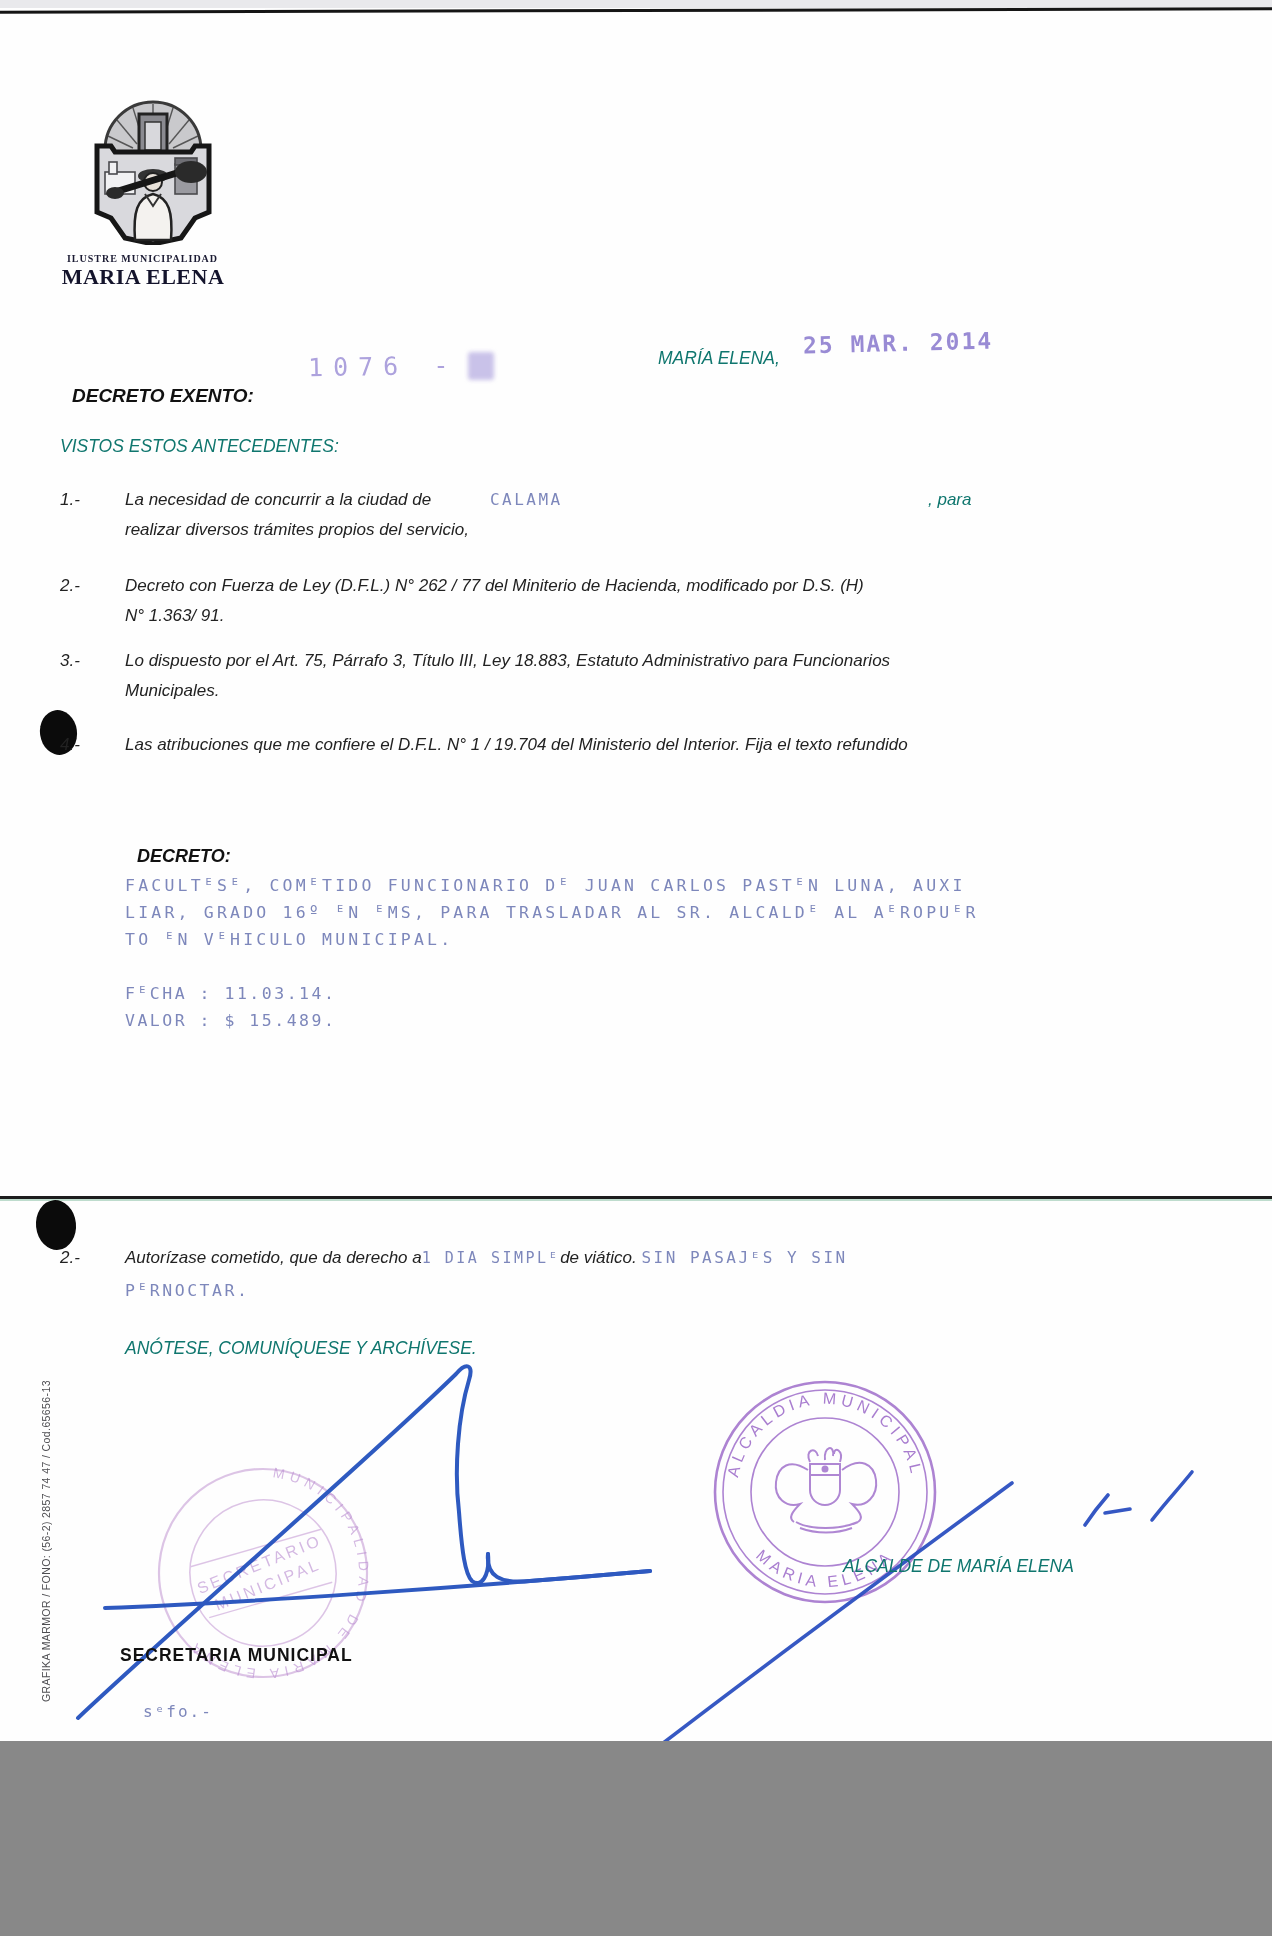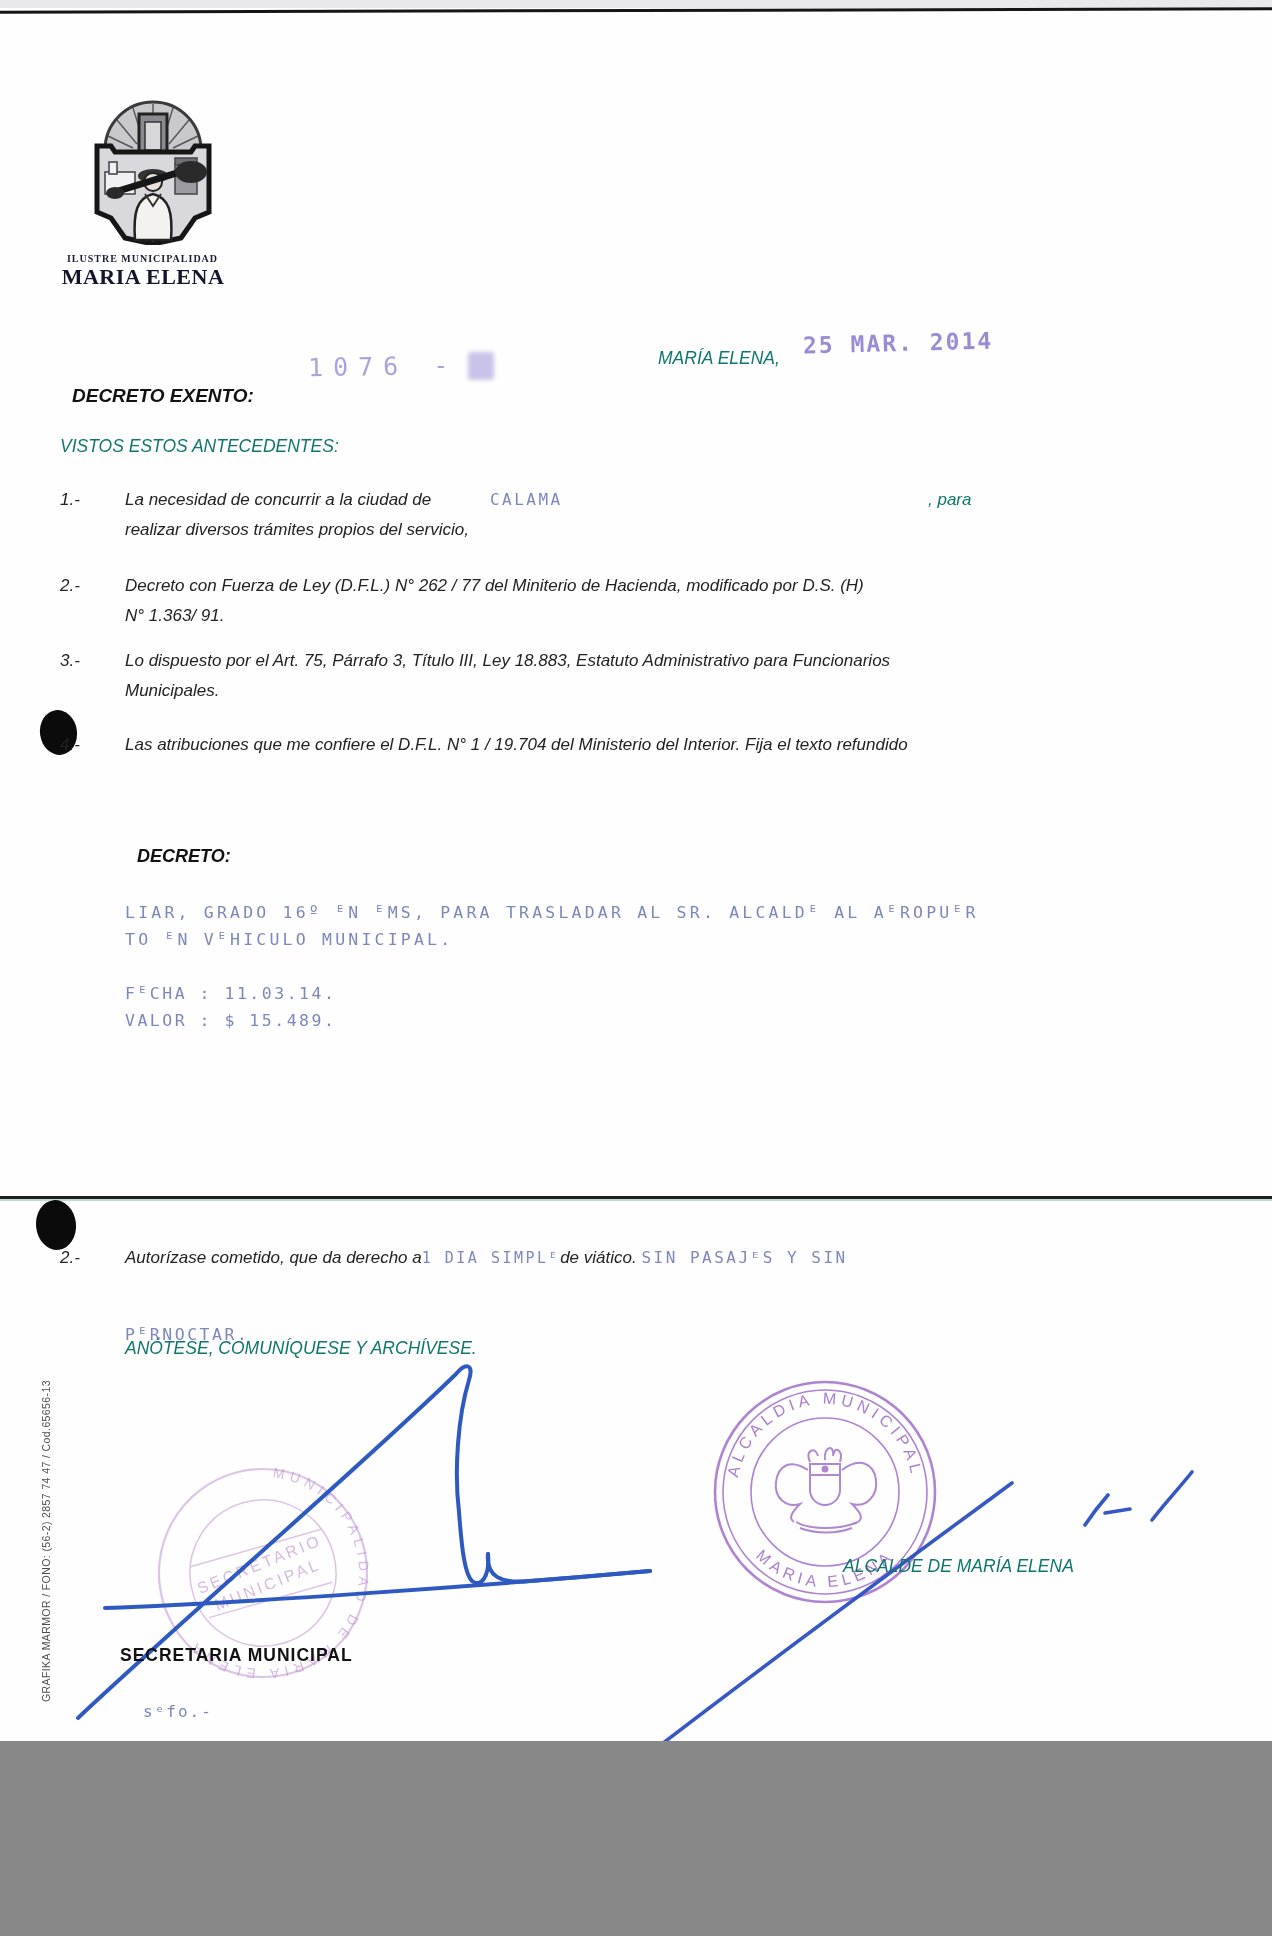"FACULTᴱSᴱ, COMᴱTIDO FUNCIONARIO Dᴱ JUAN" div.typedline { html: none -> <div>FACULTᴱSᴱ, COMᴱTIDO FUNCIONARIO Dᴱ JUAN CARLOS PASTᴱN LUNA, AUXI</div> }
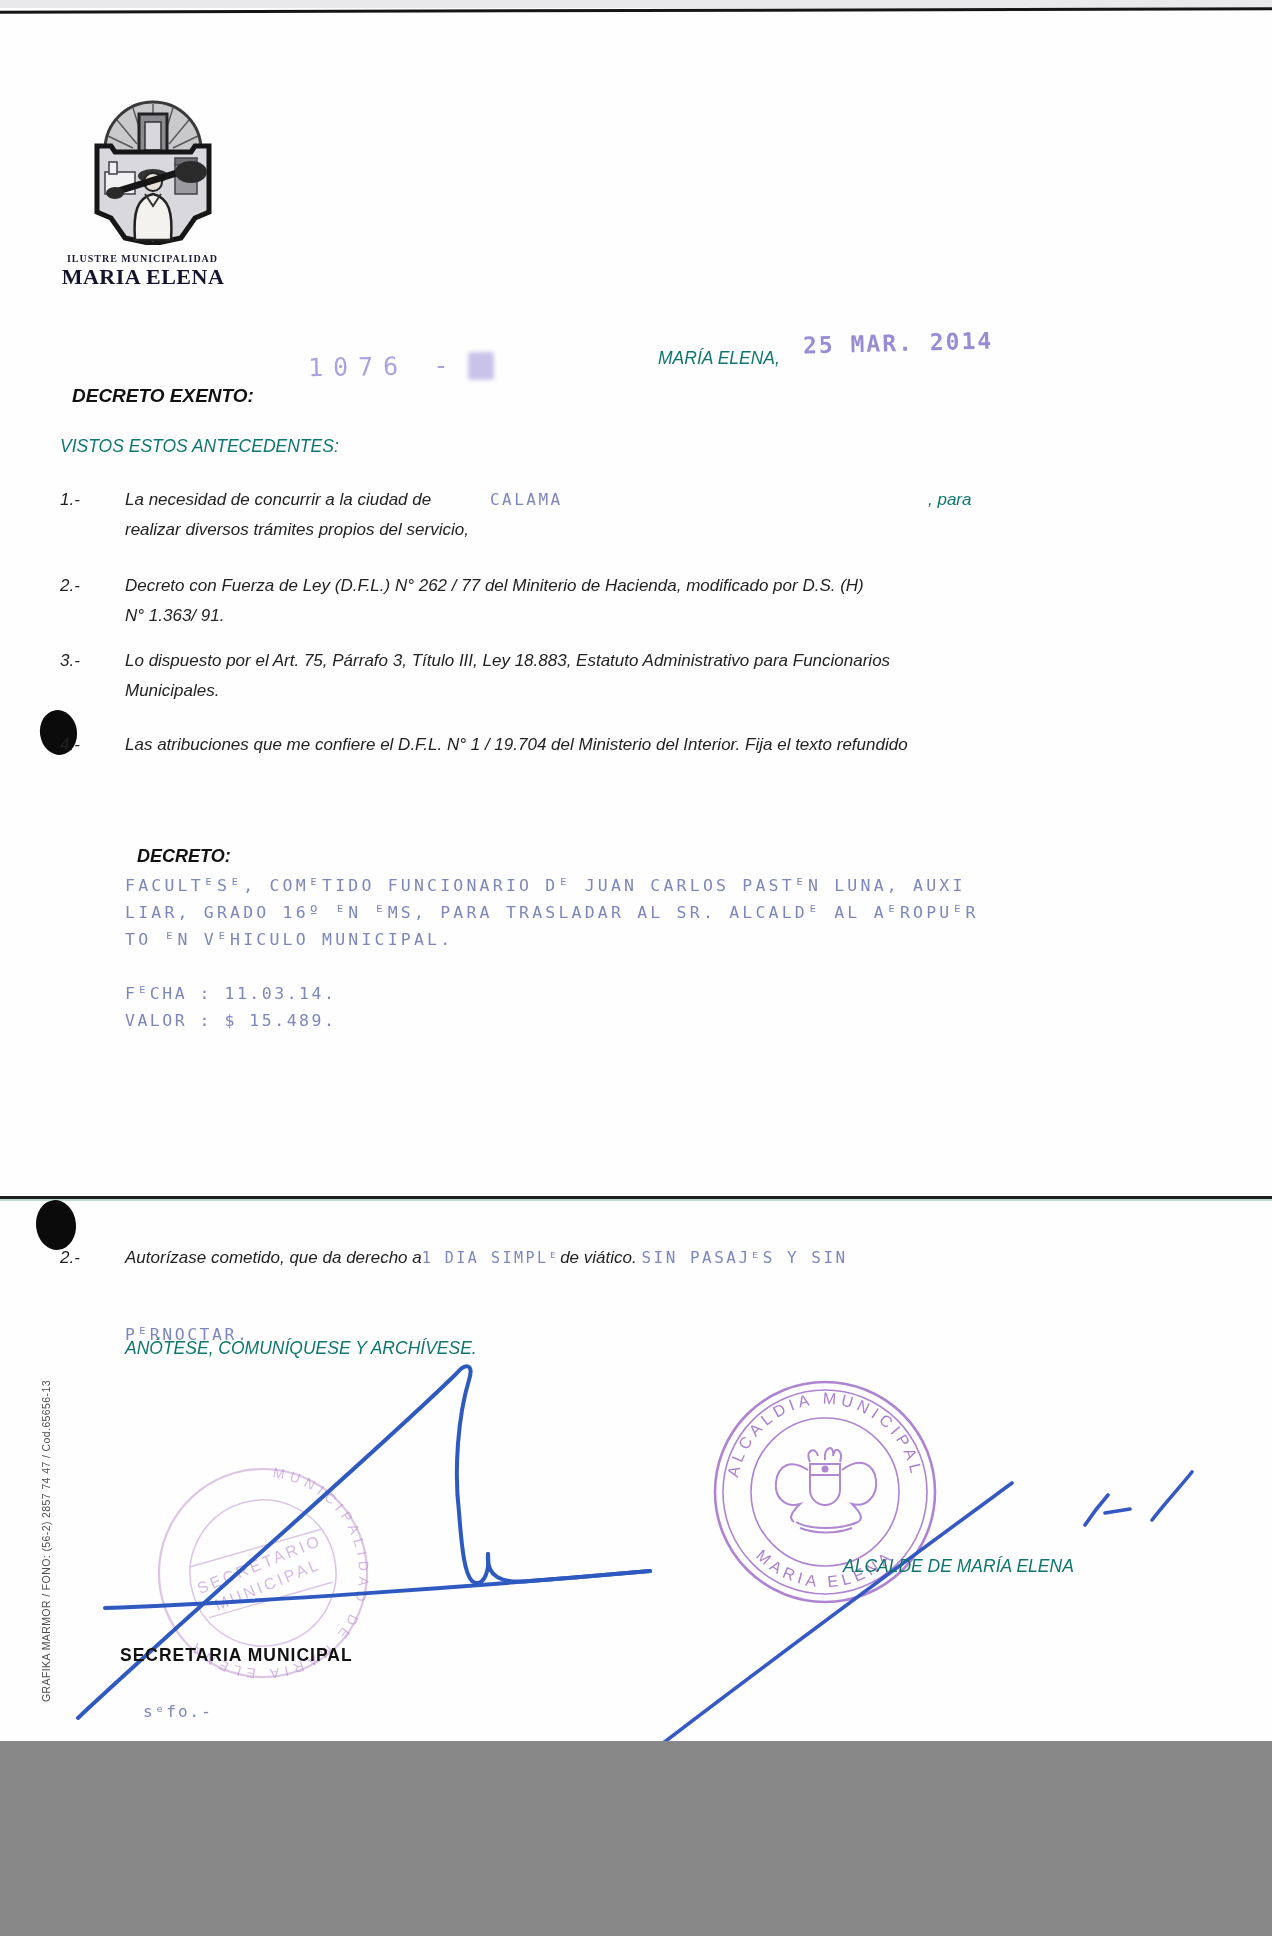"PᴱRNOCTAR." div.typedline { margin-top: 44px -> none }
